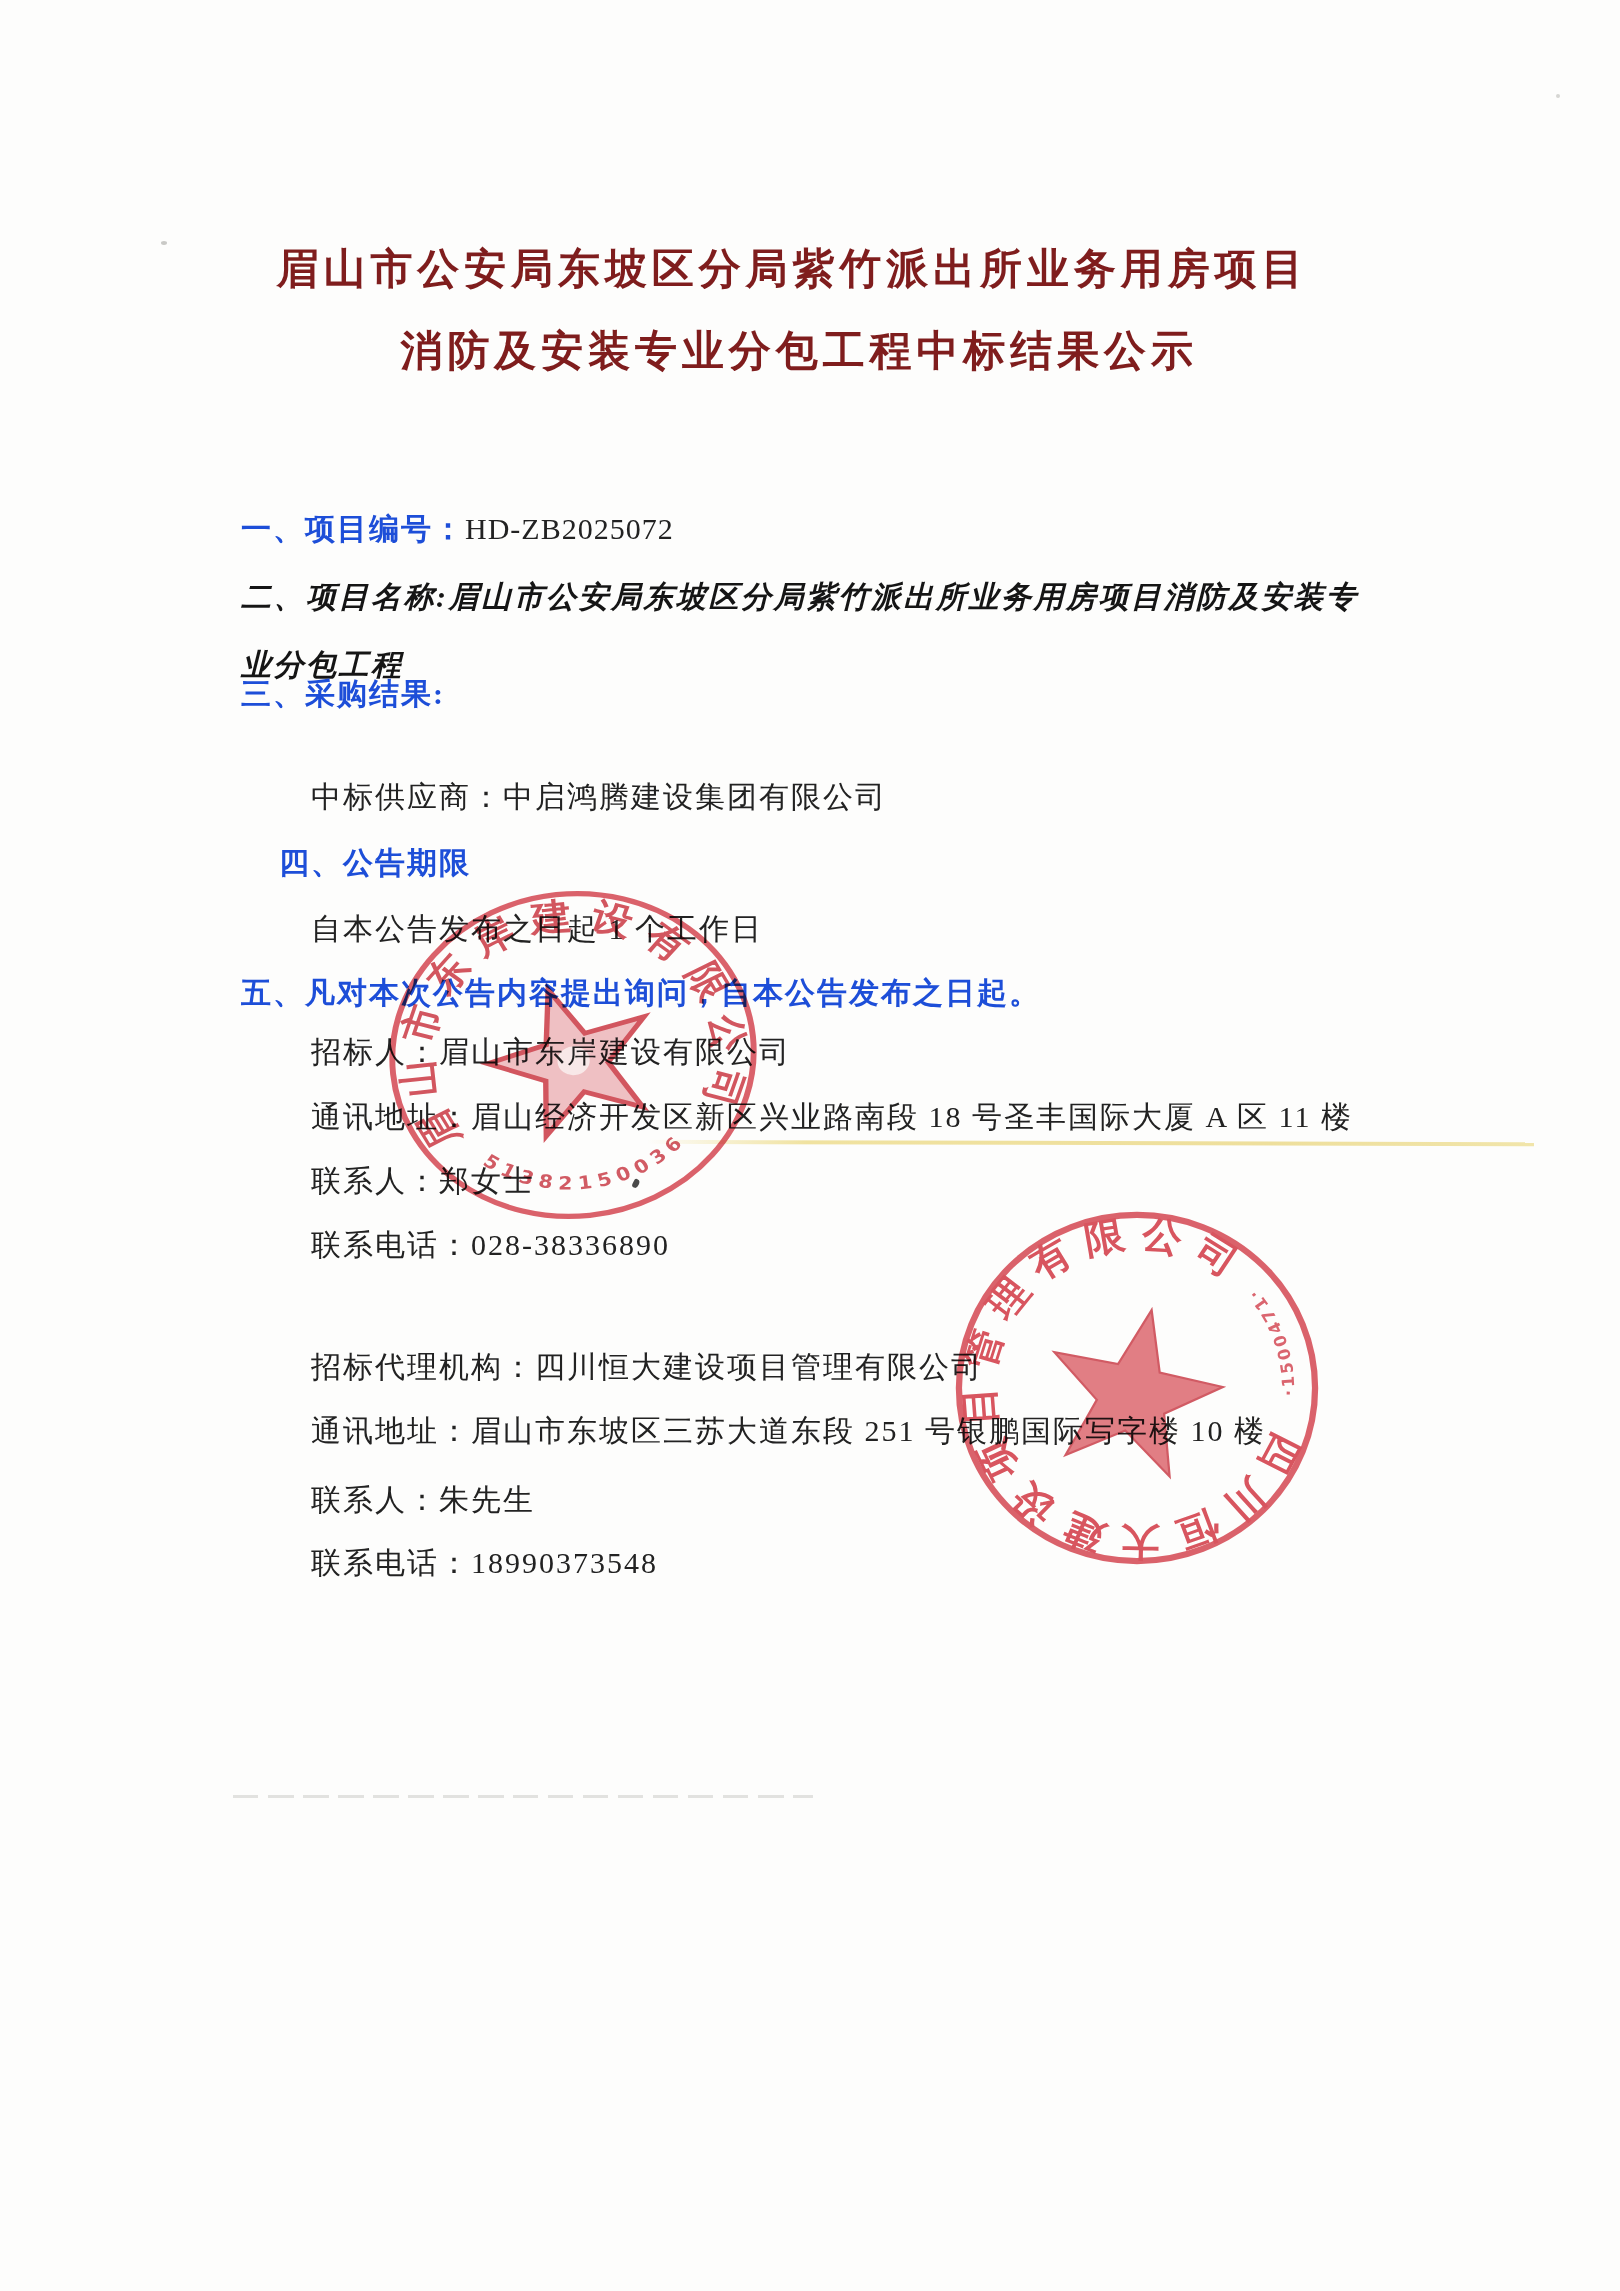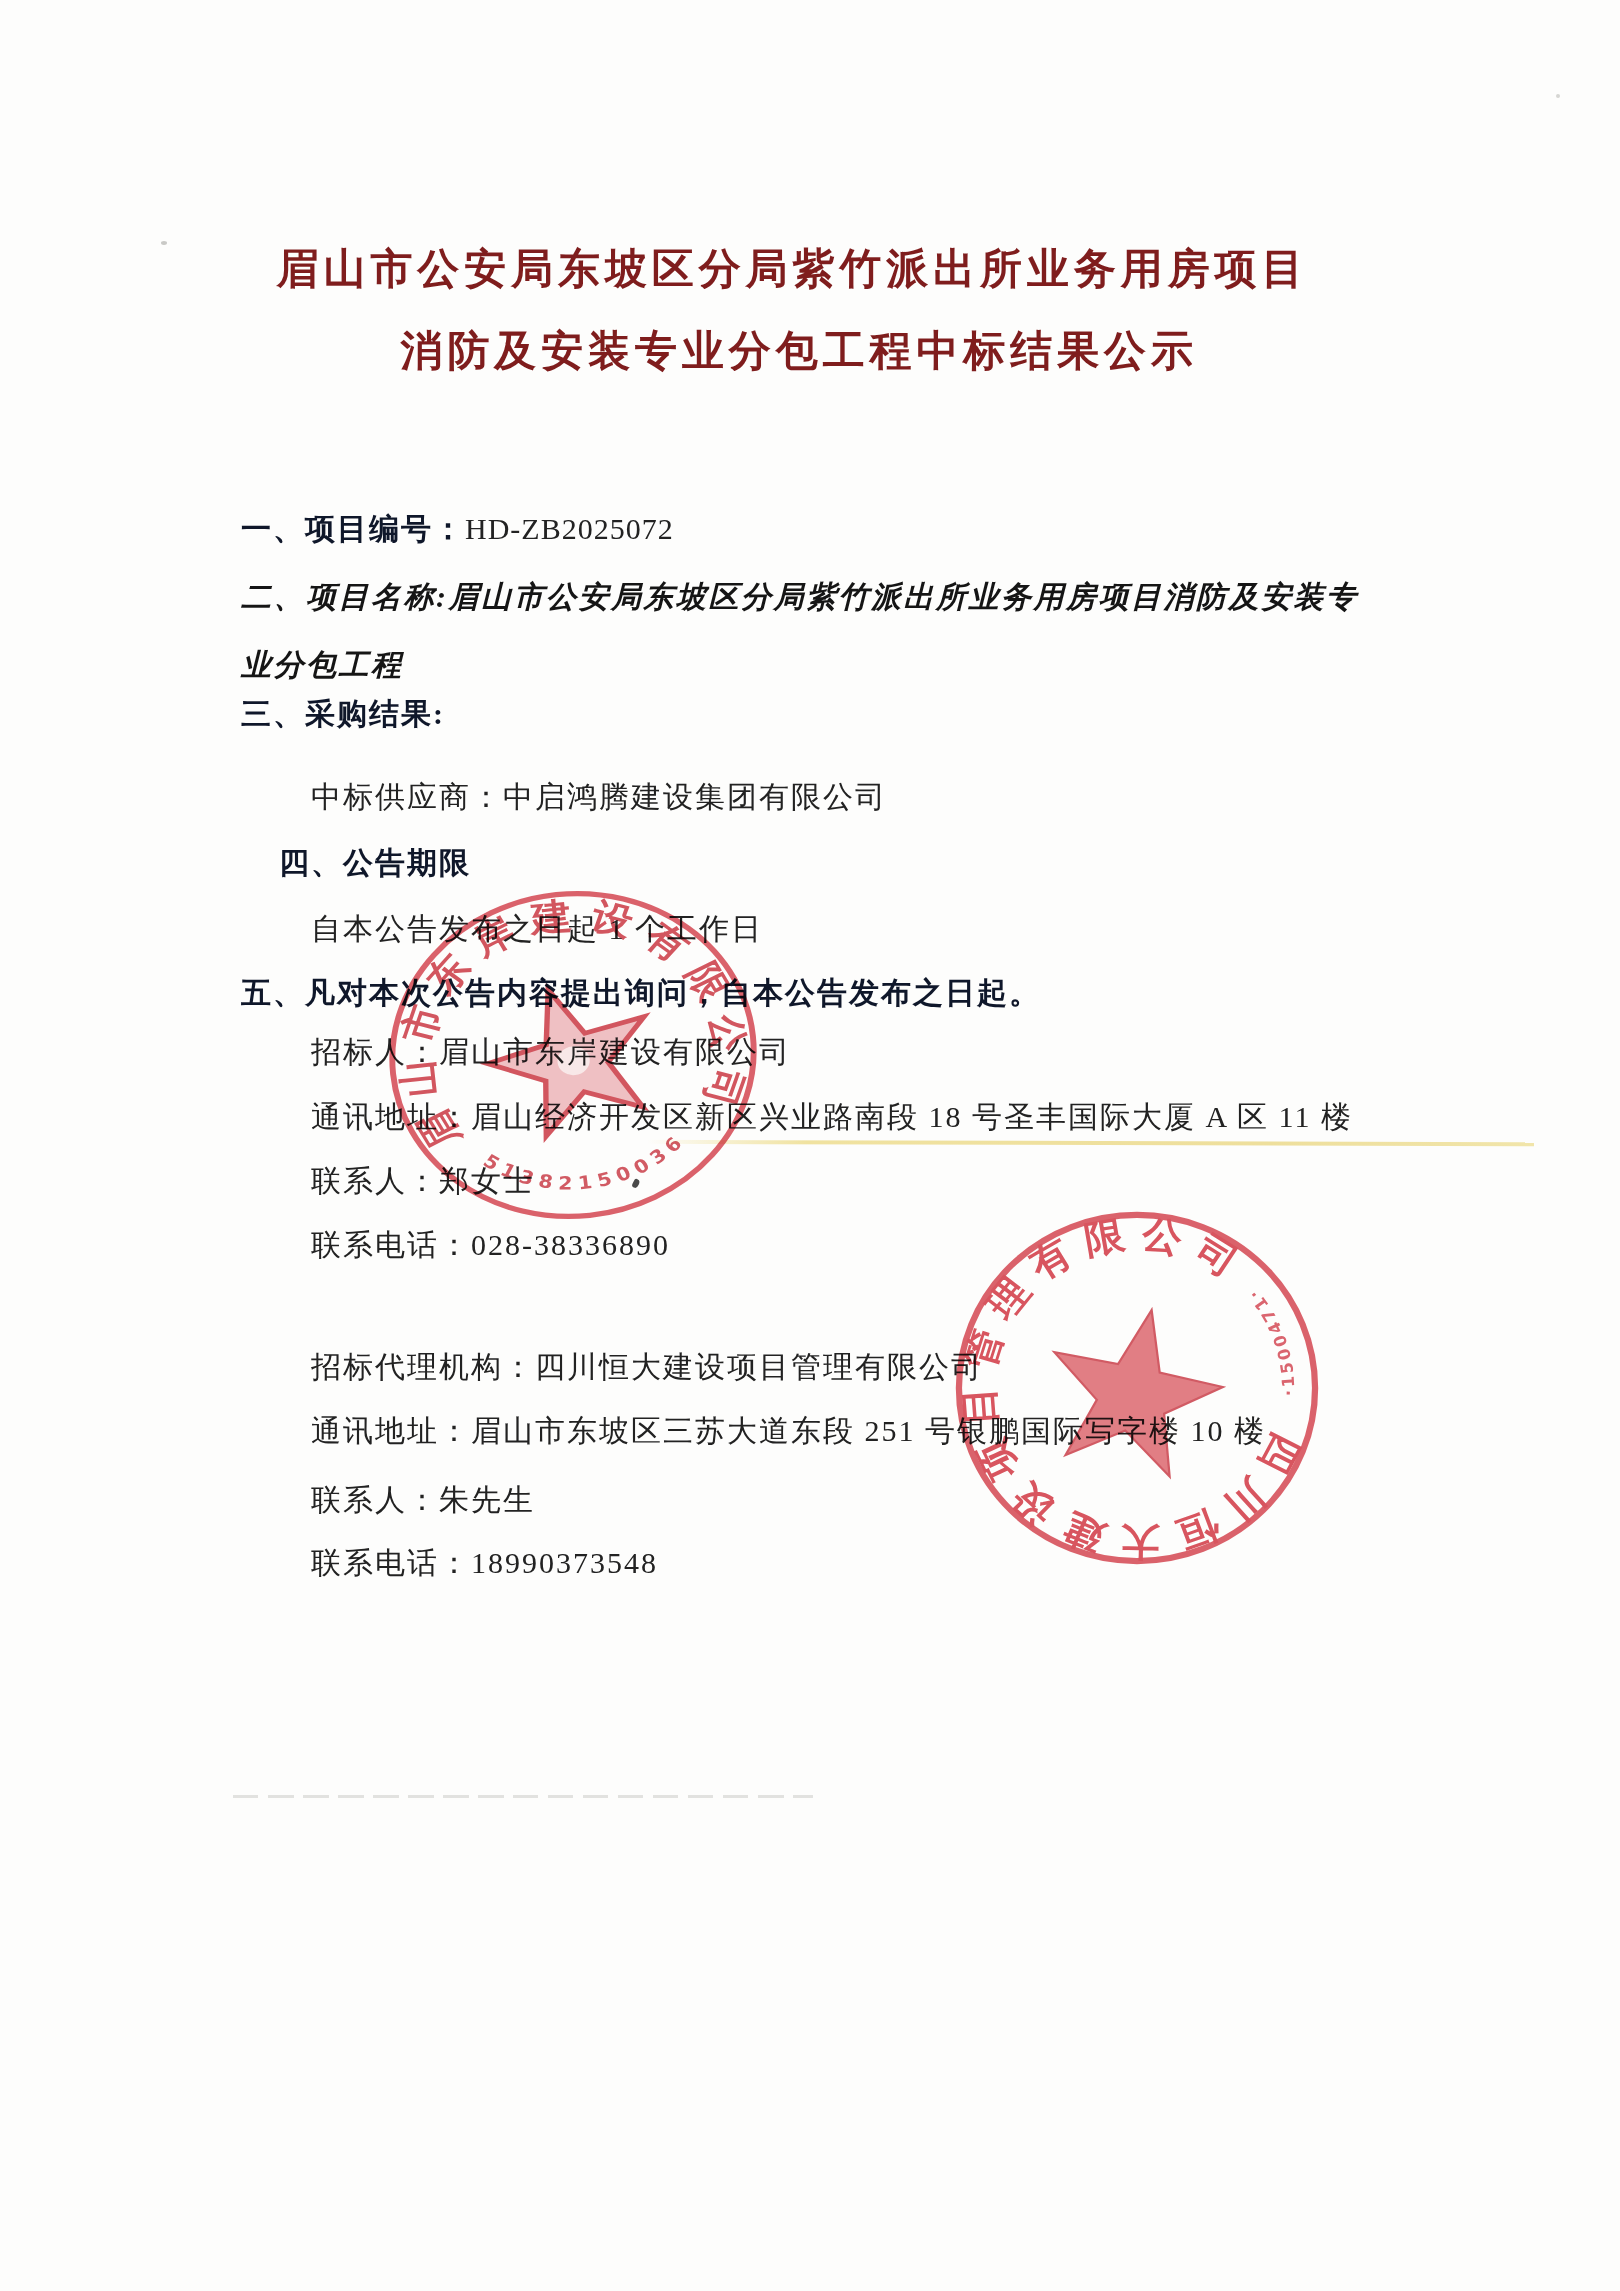"一、项目编号：" .hdr { color: #0f172a -> #1d4ed8 }
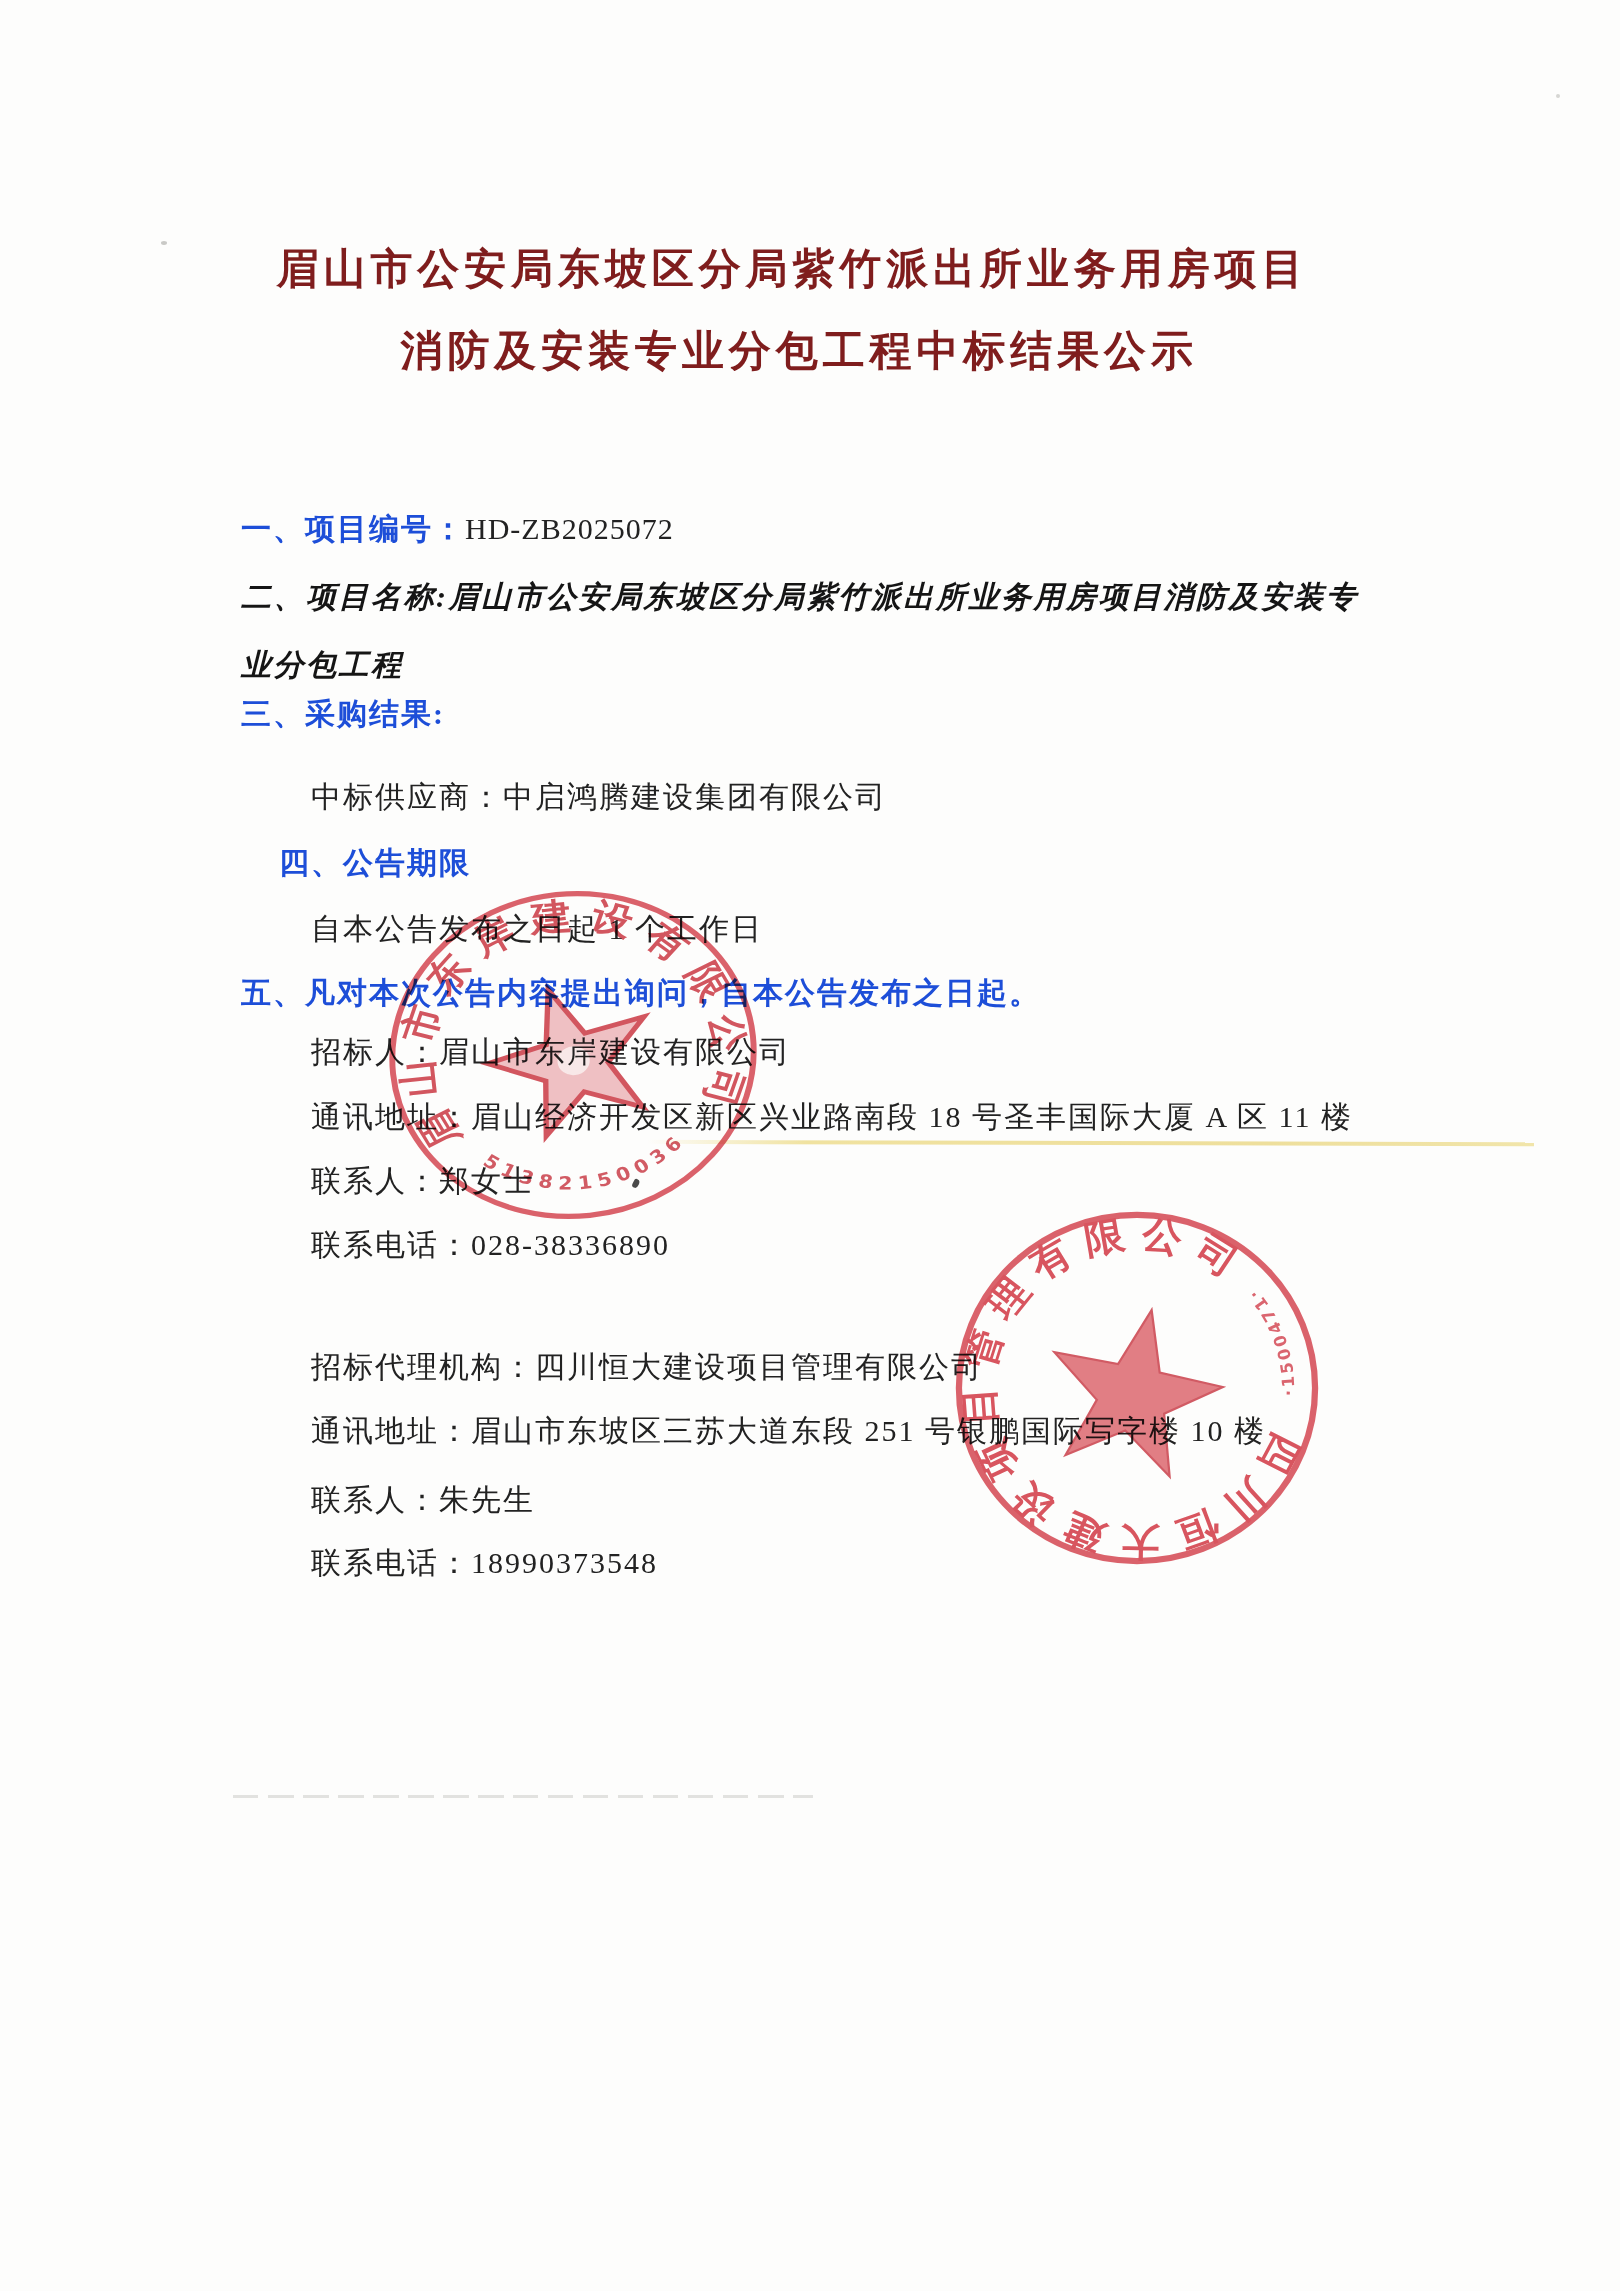"三、采购结果:" .l4 { top: 664px -> 644px }
